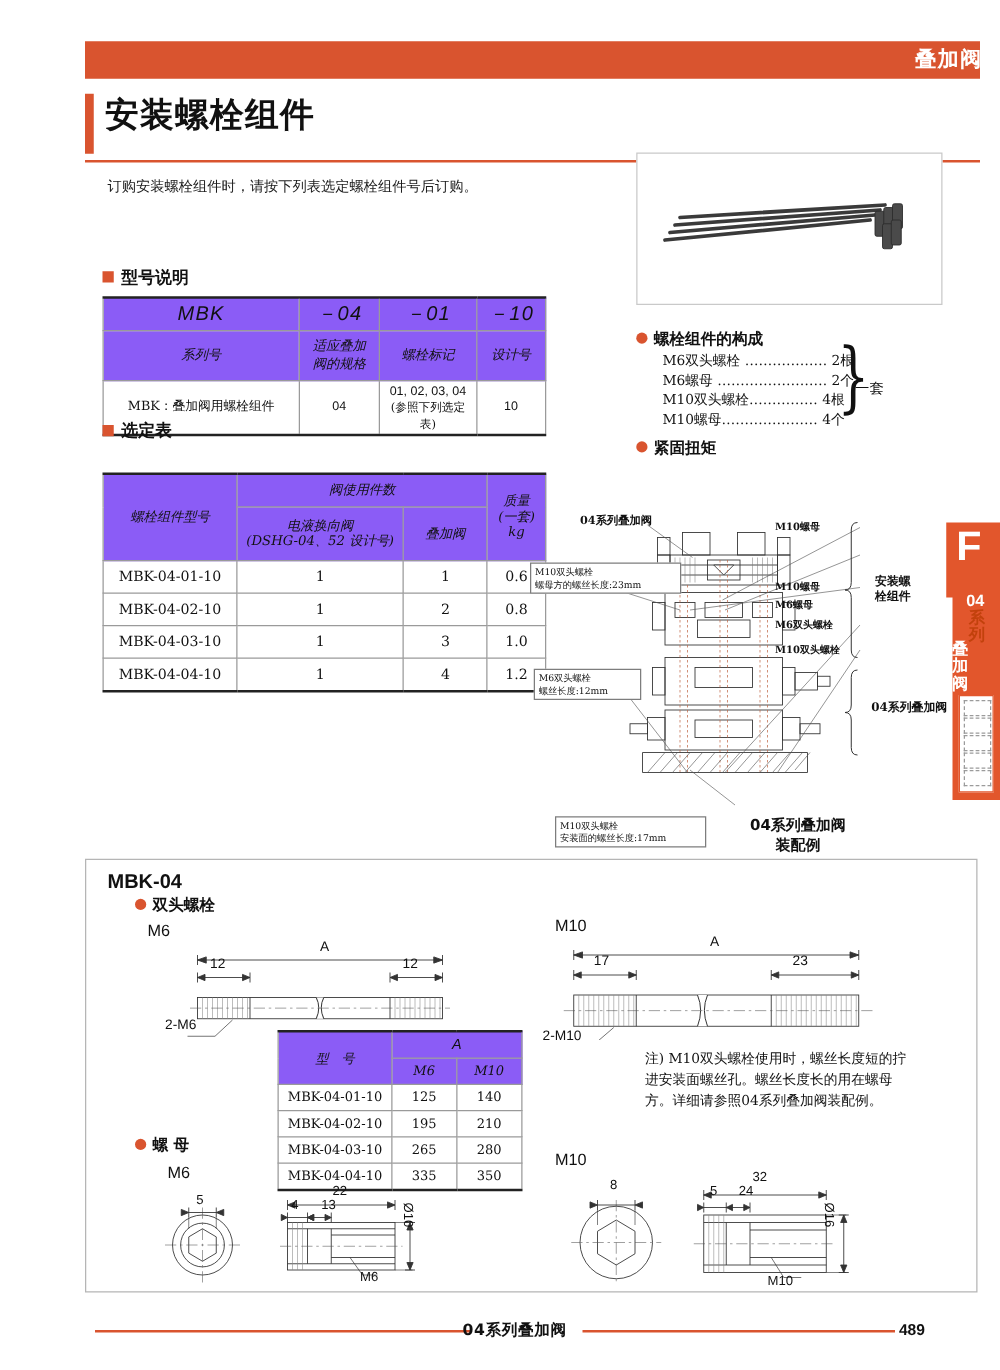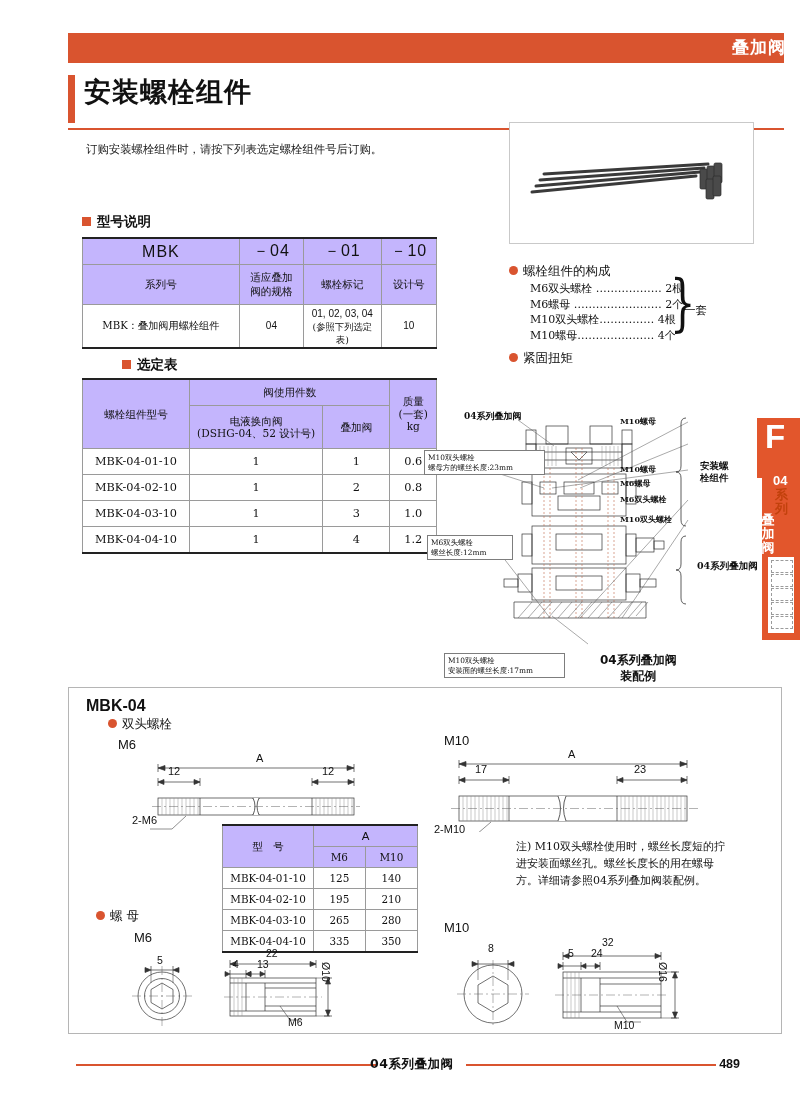"MBK" .tb .hd { background: #c4b5fd -> #8b5cf6; font-style: none -> italic }
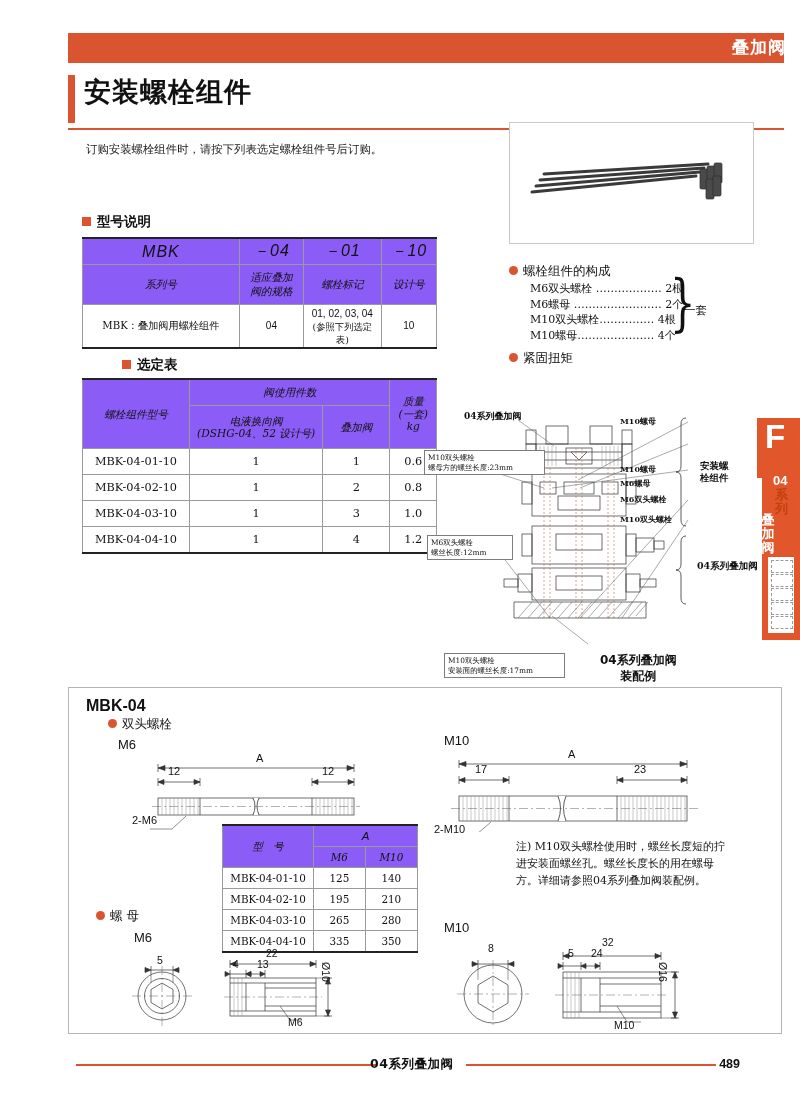"螺栓组件的构成" .bullet-h { font-weight: normal -> bold }
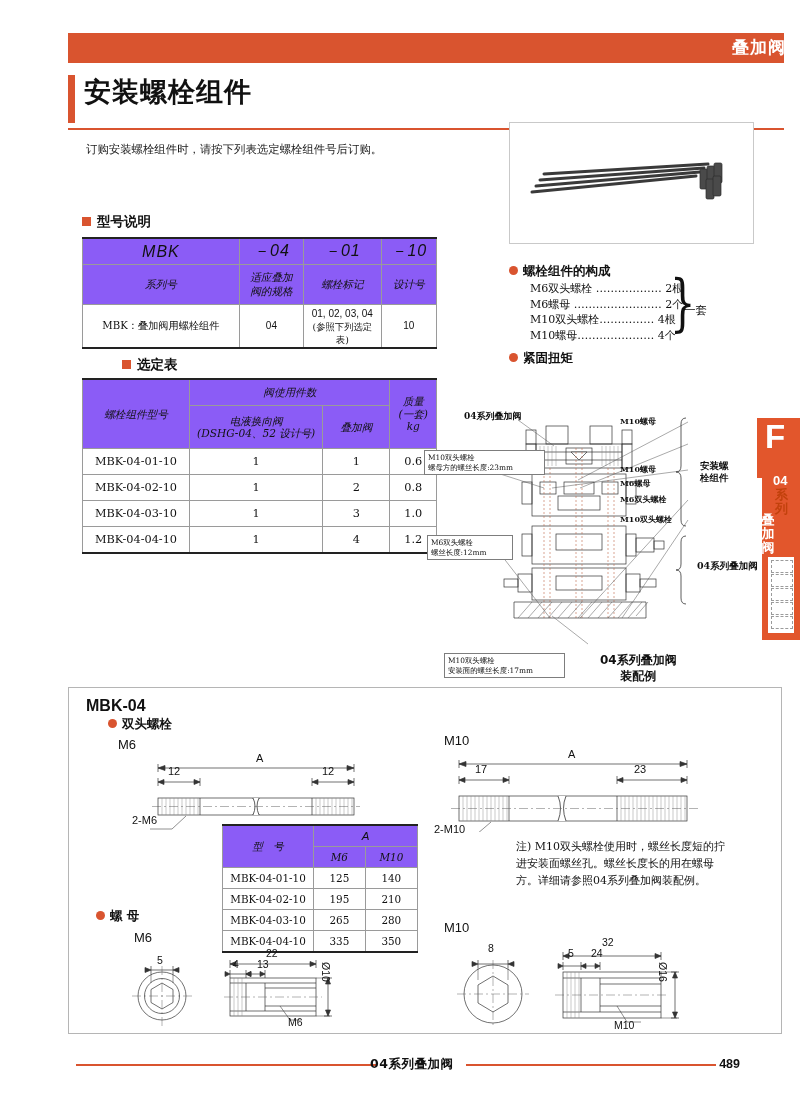"选定表" div.sec-h { margin-left: 40px -> none; top: 356px -> 336px }
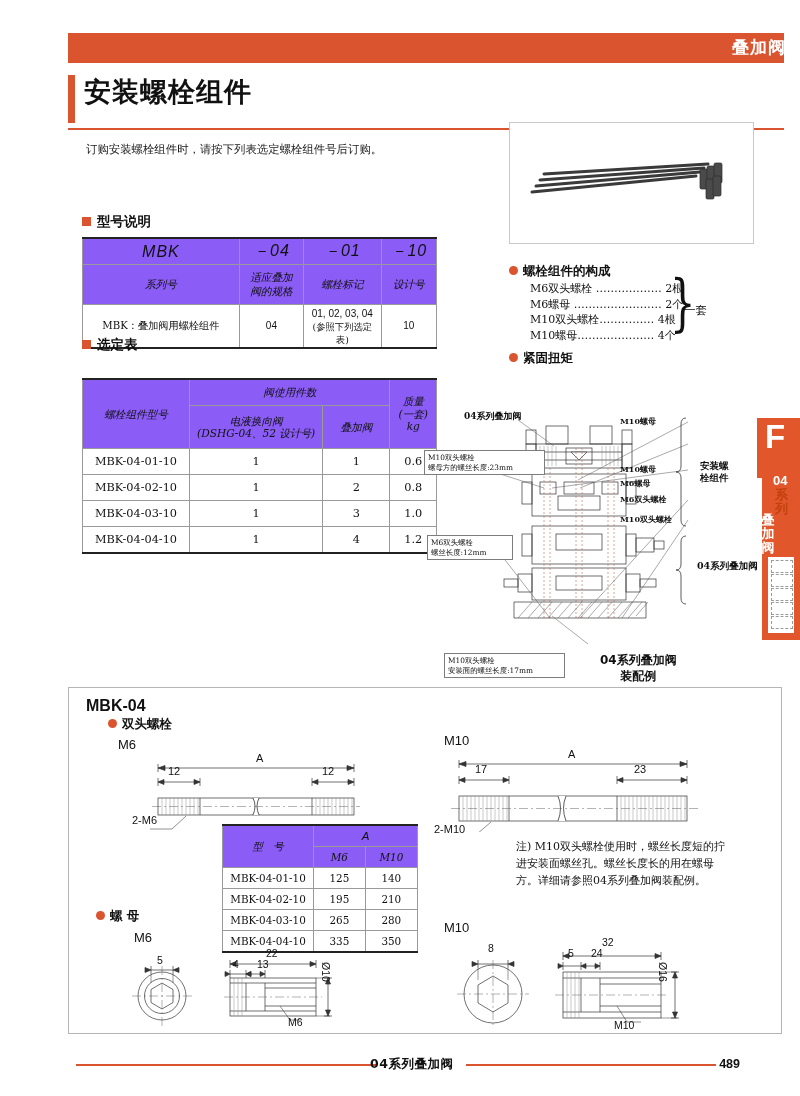"螺 母" div.bullet-h { left: 96px -> 108px }
